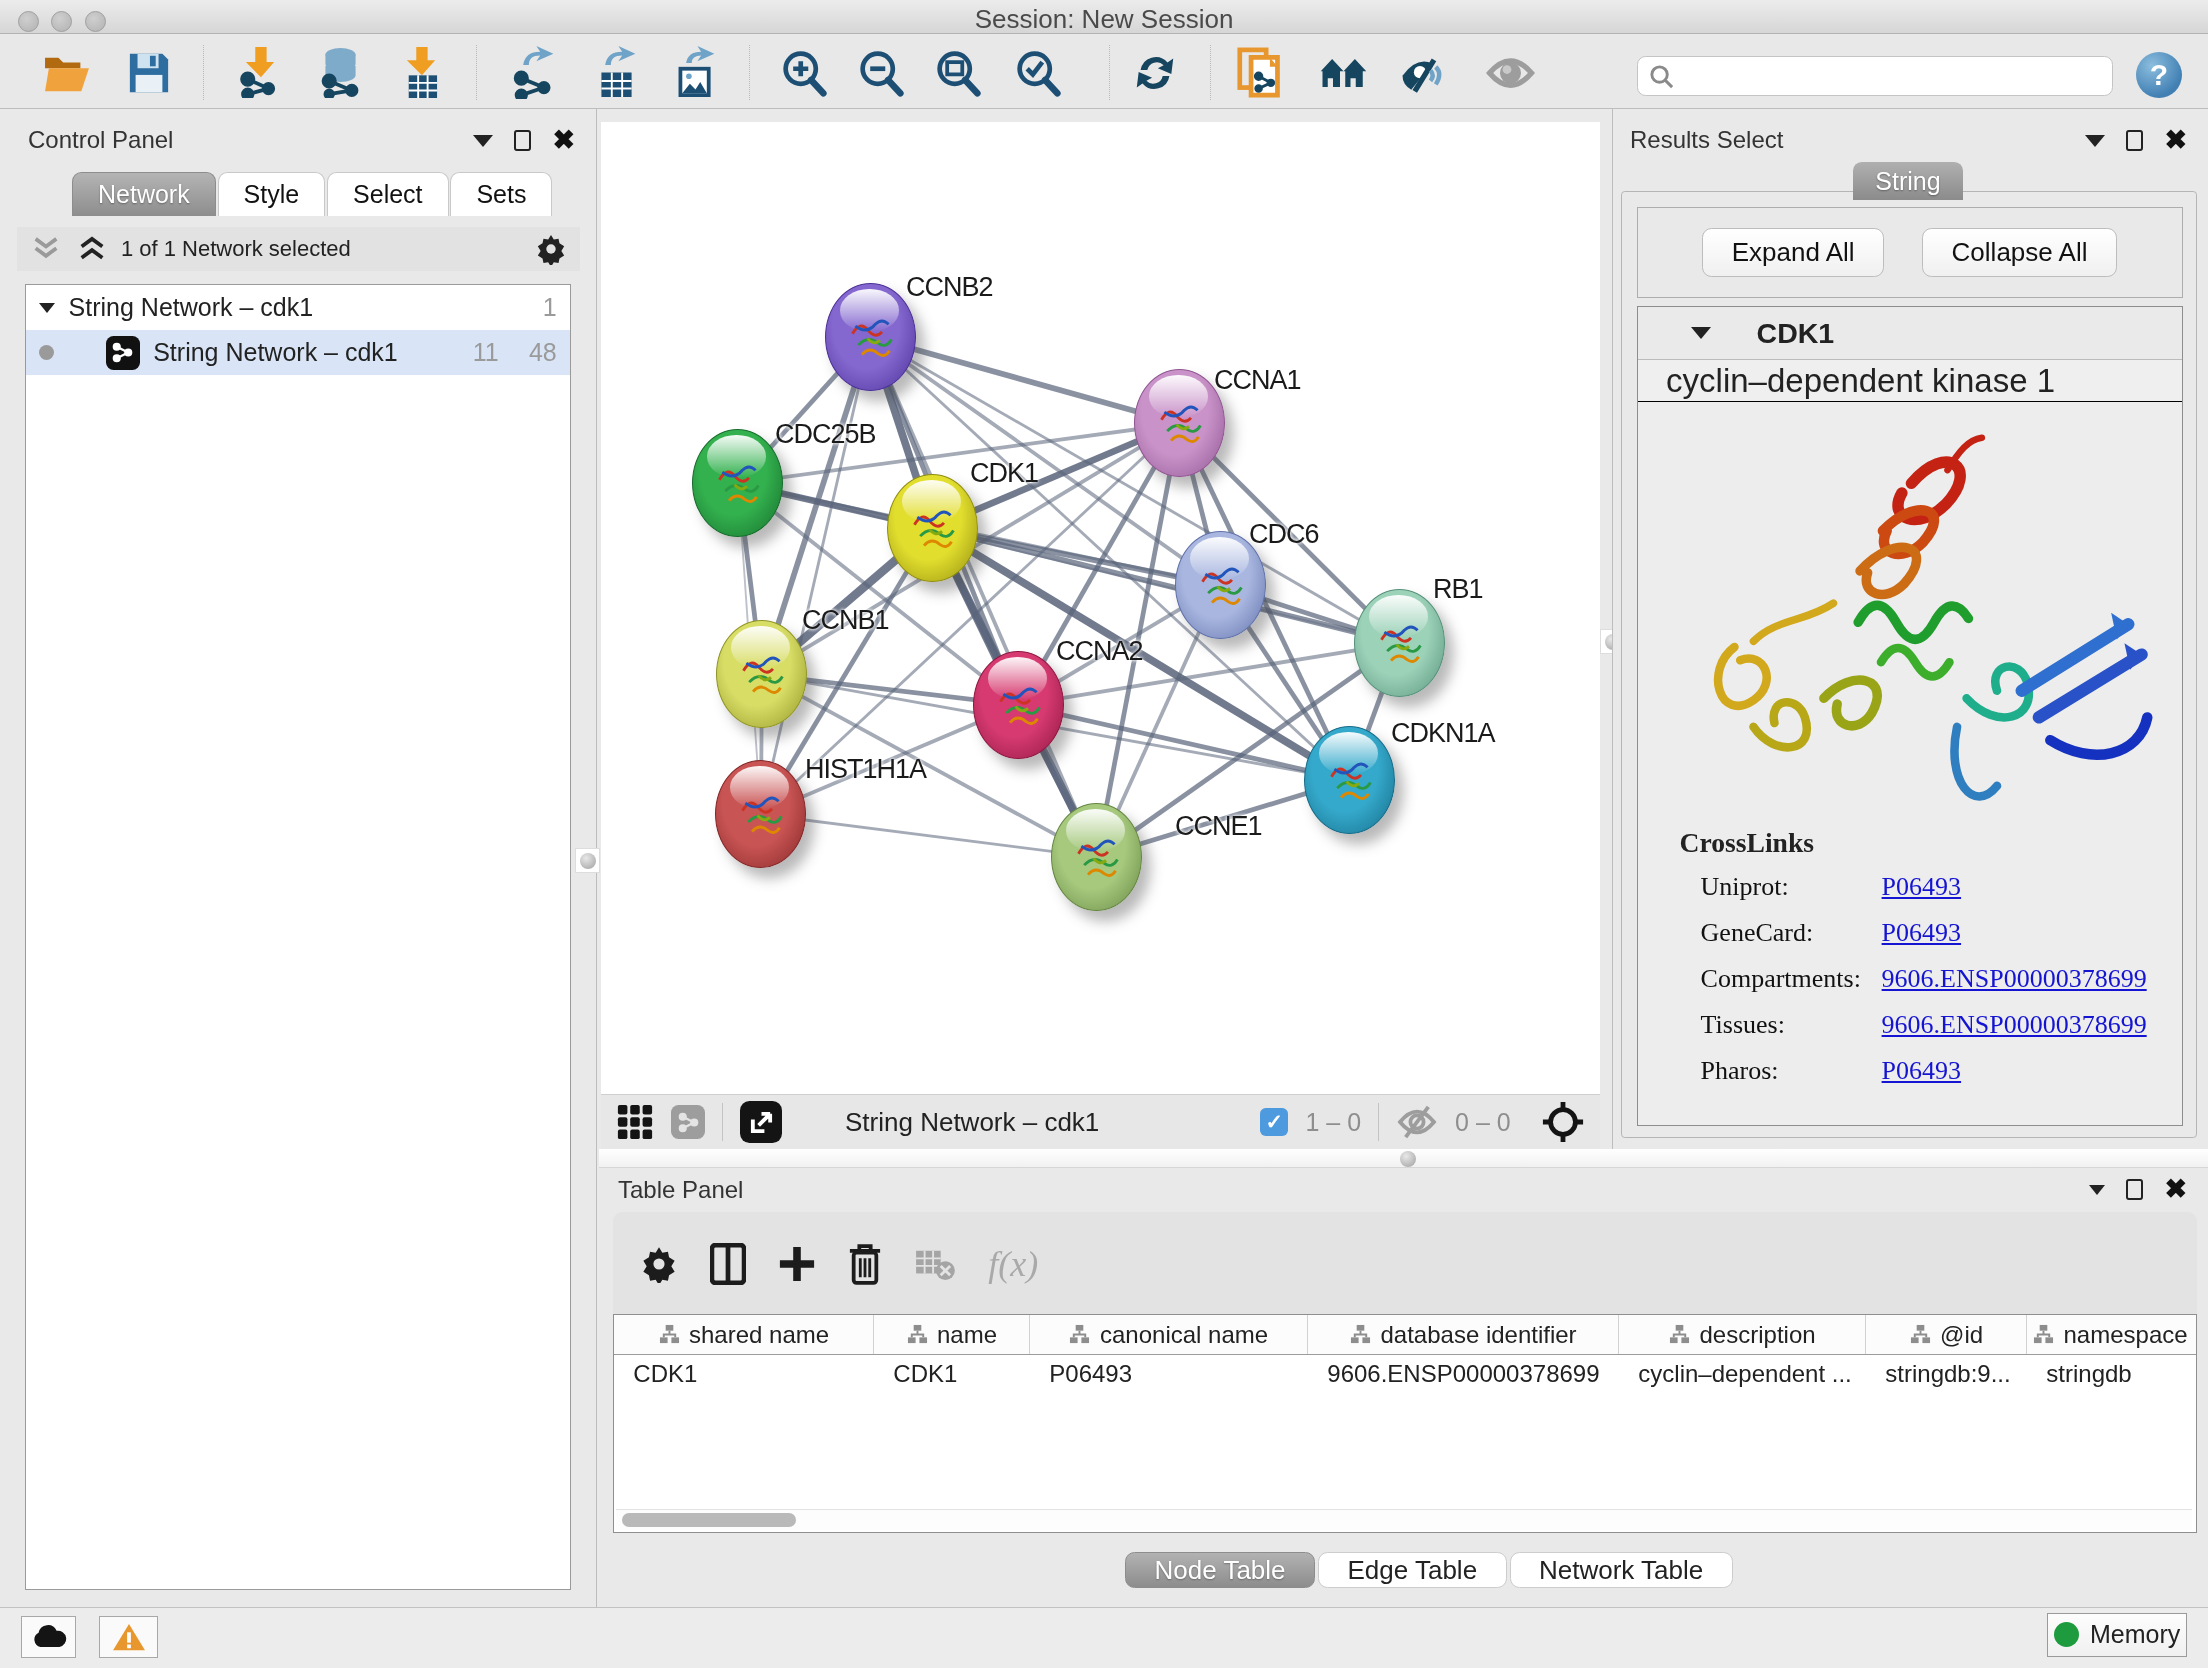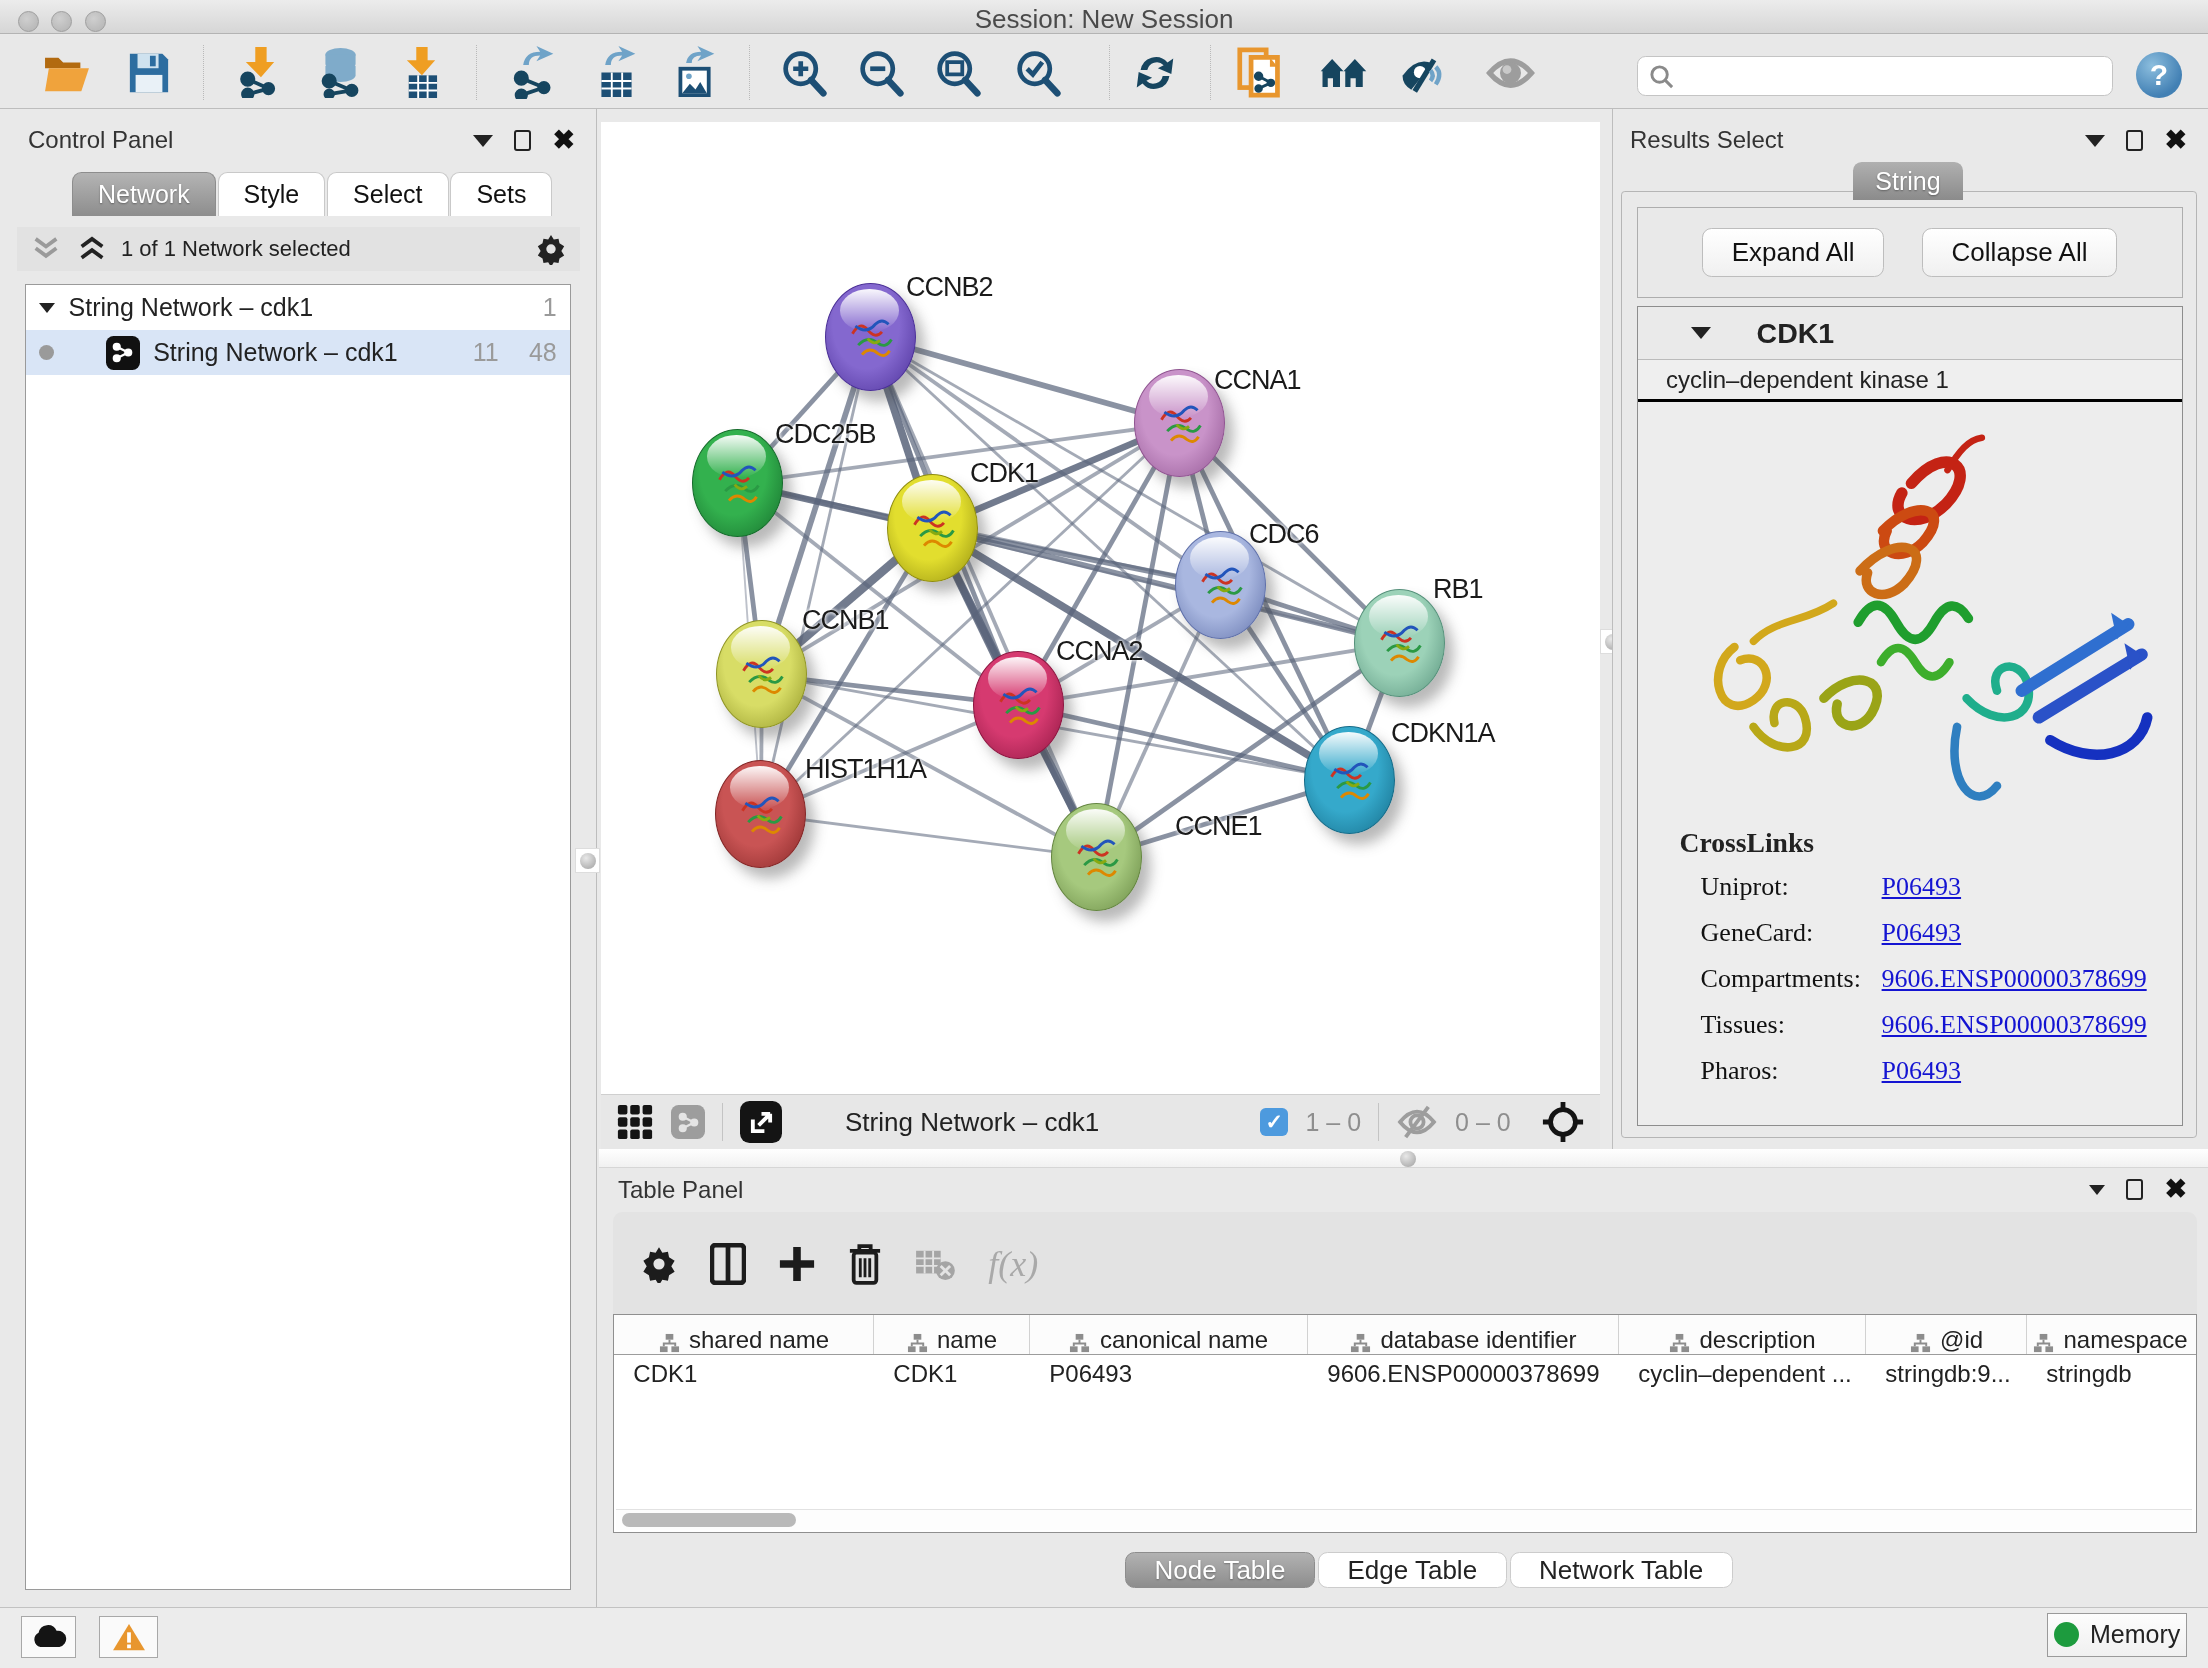"cyclin–dependent kinase 1" .cdk1desc { border-bottom: 3px solid #000000 -> 1px solid #000000; font-size: 24px -> 33px }
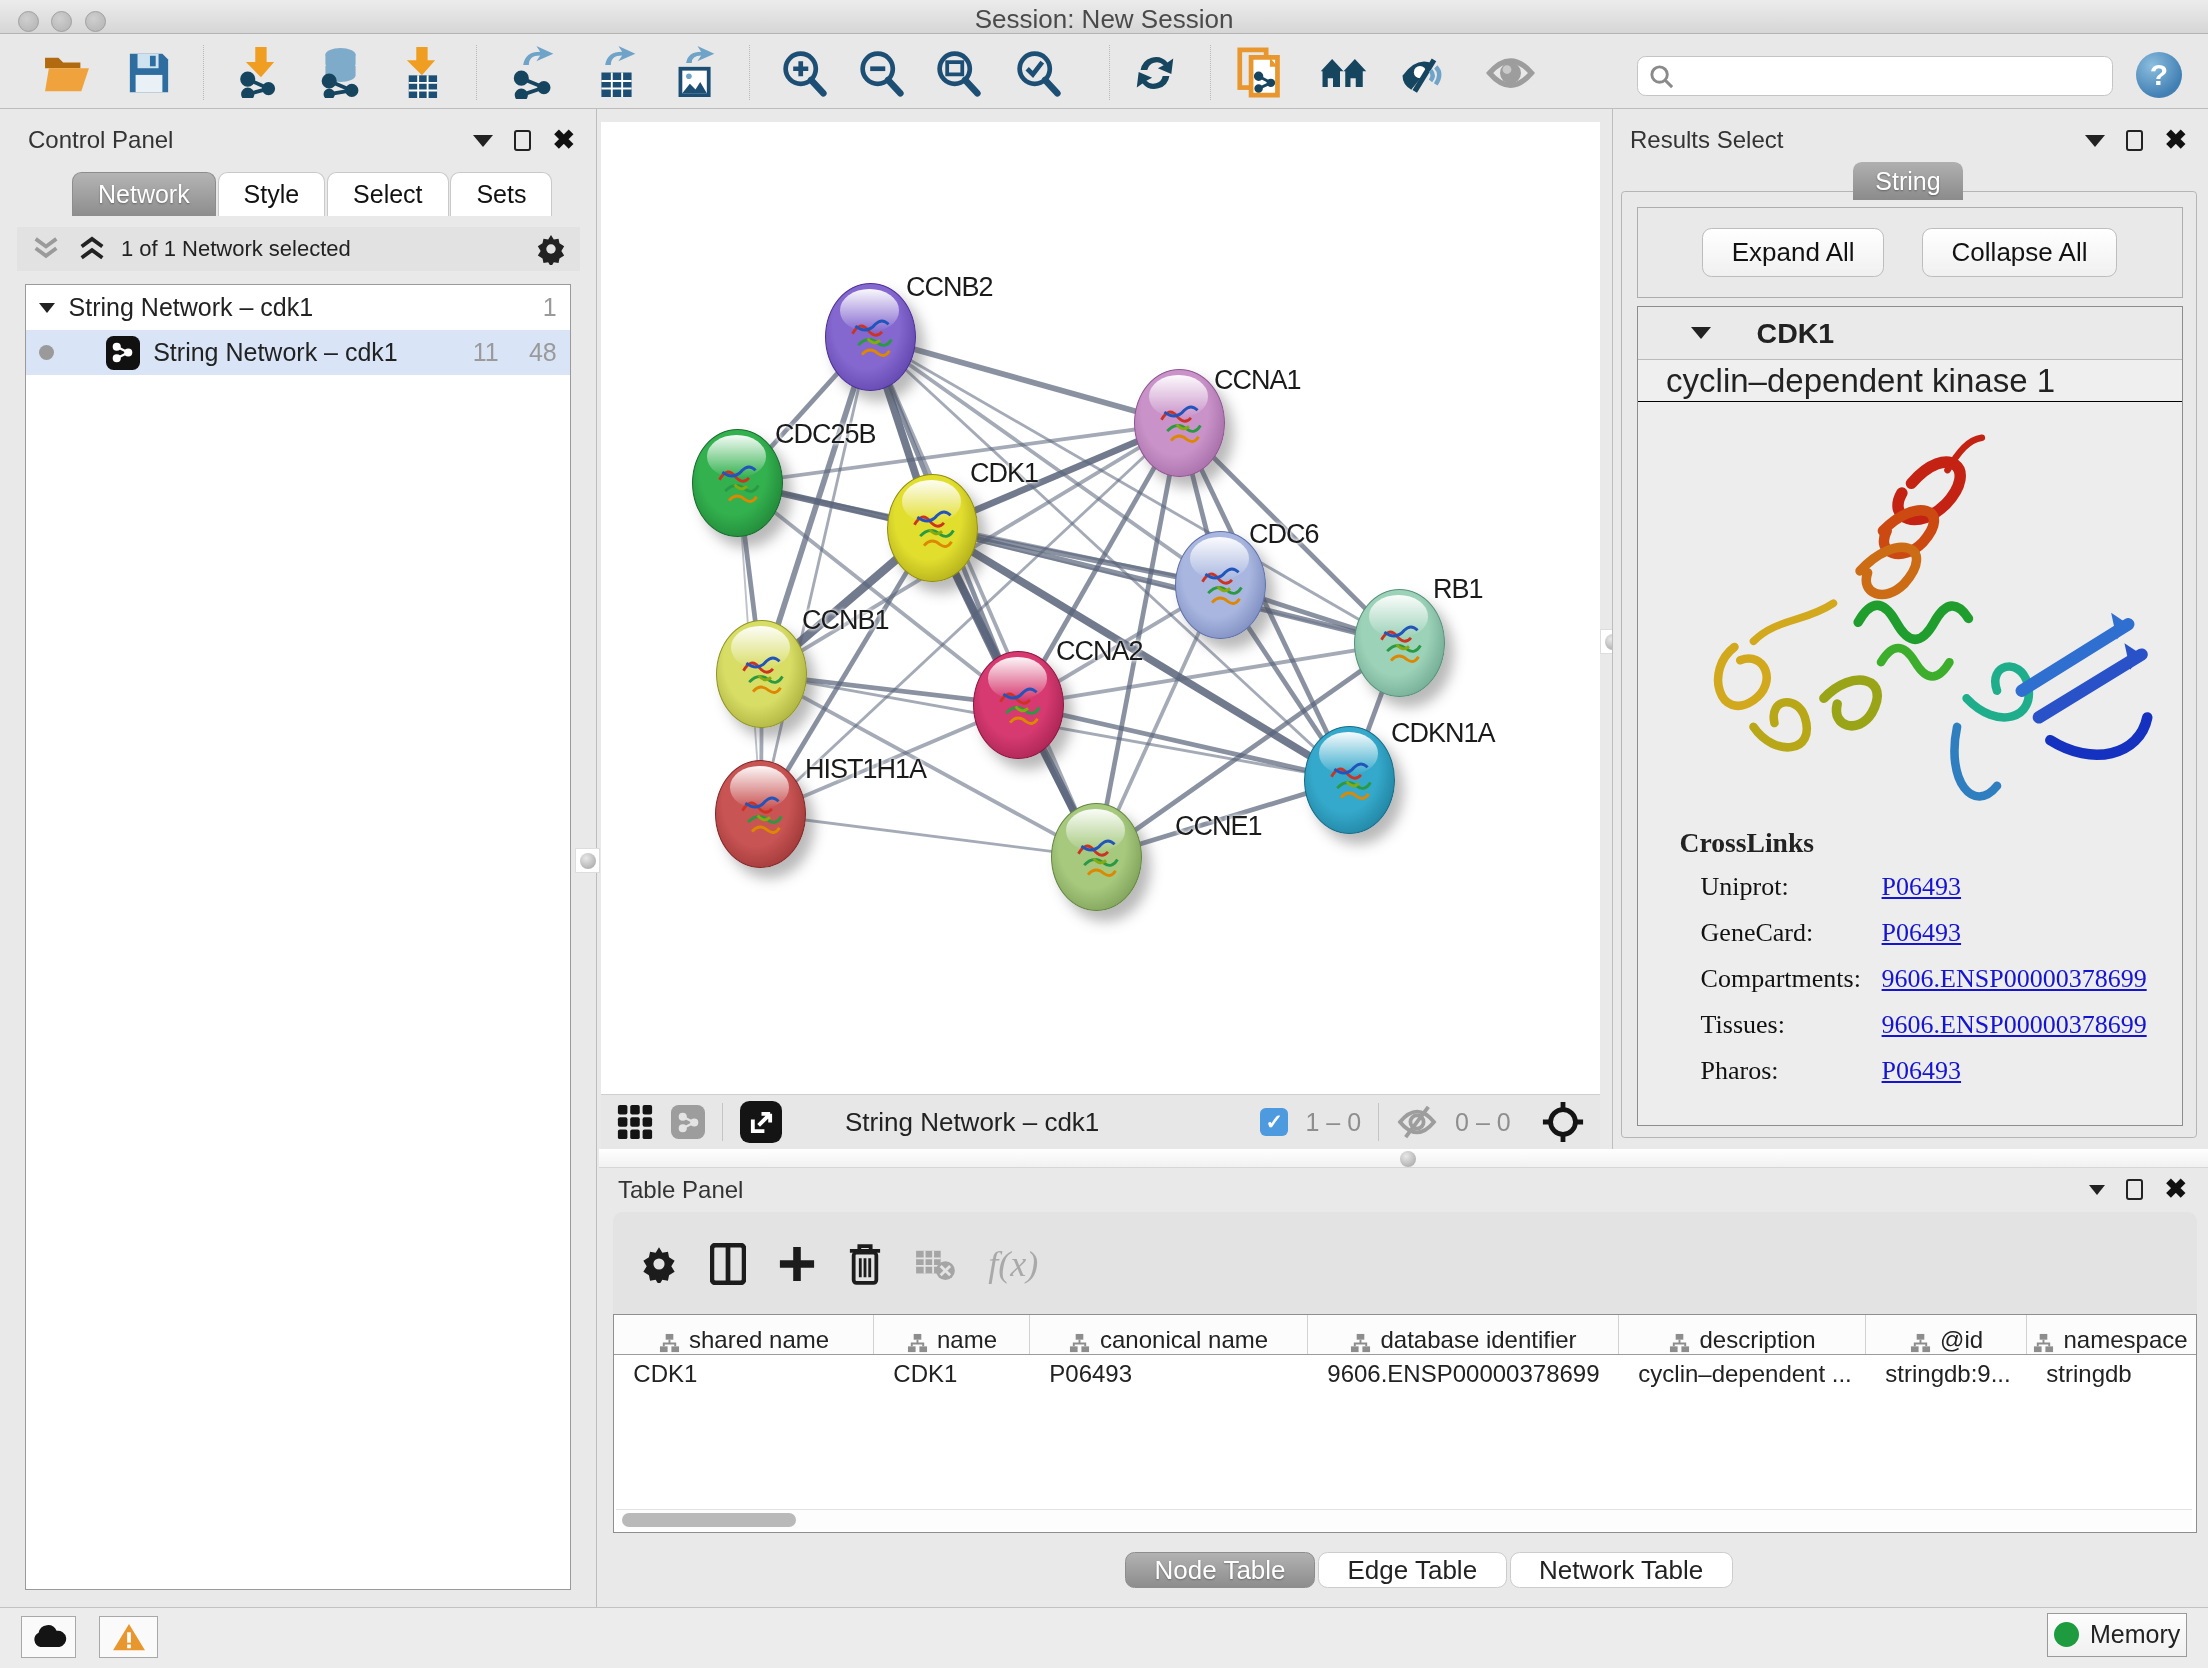"shared name" .th { align-items: flex-end -> center }
